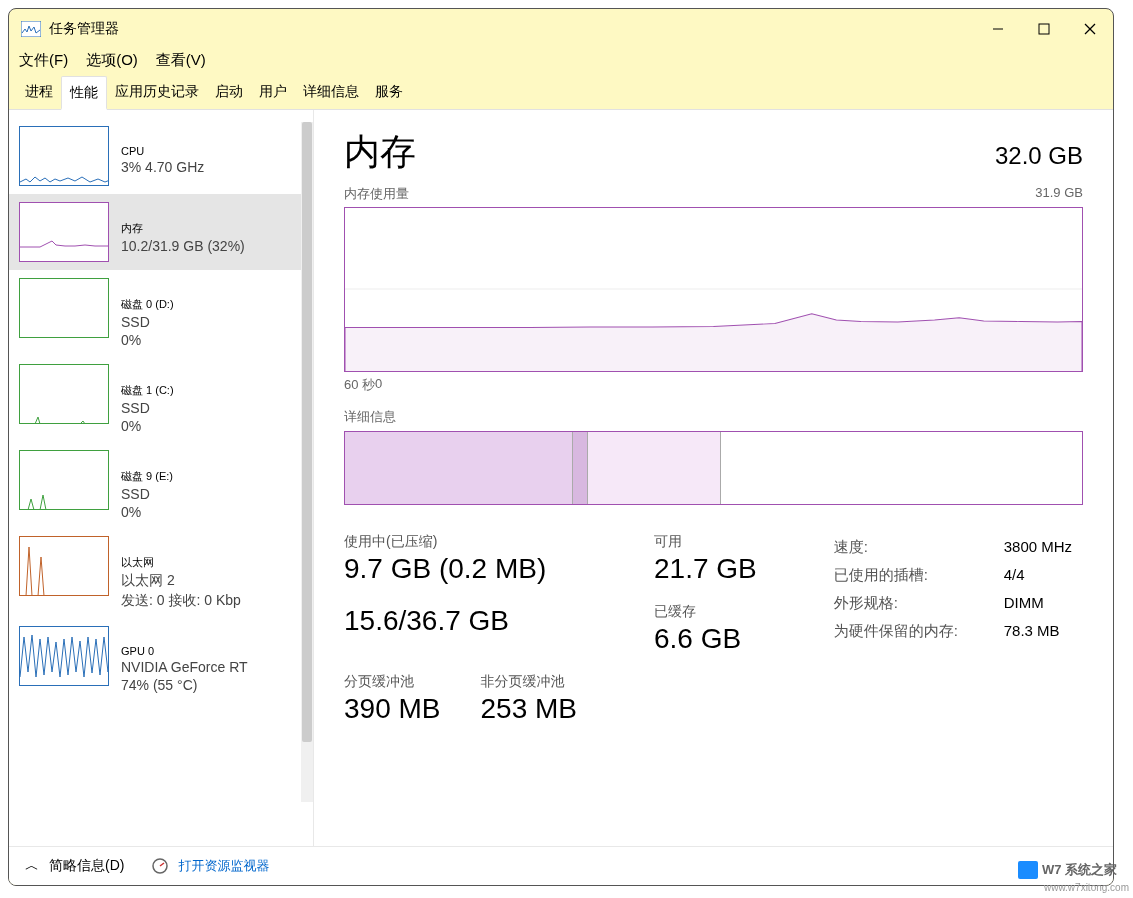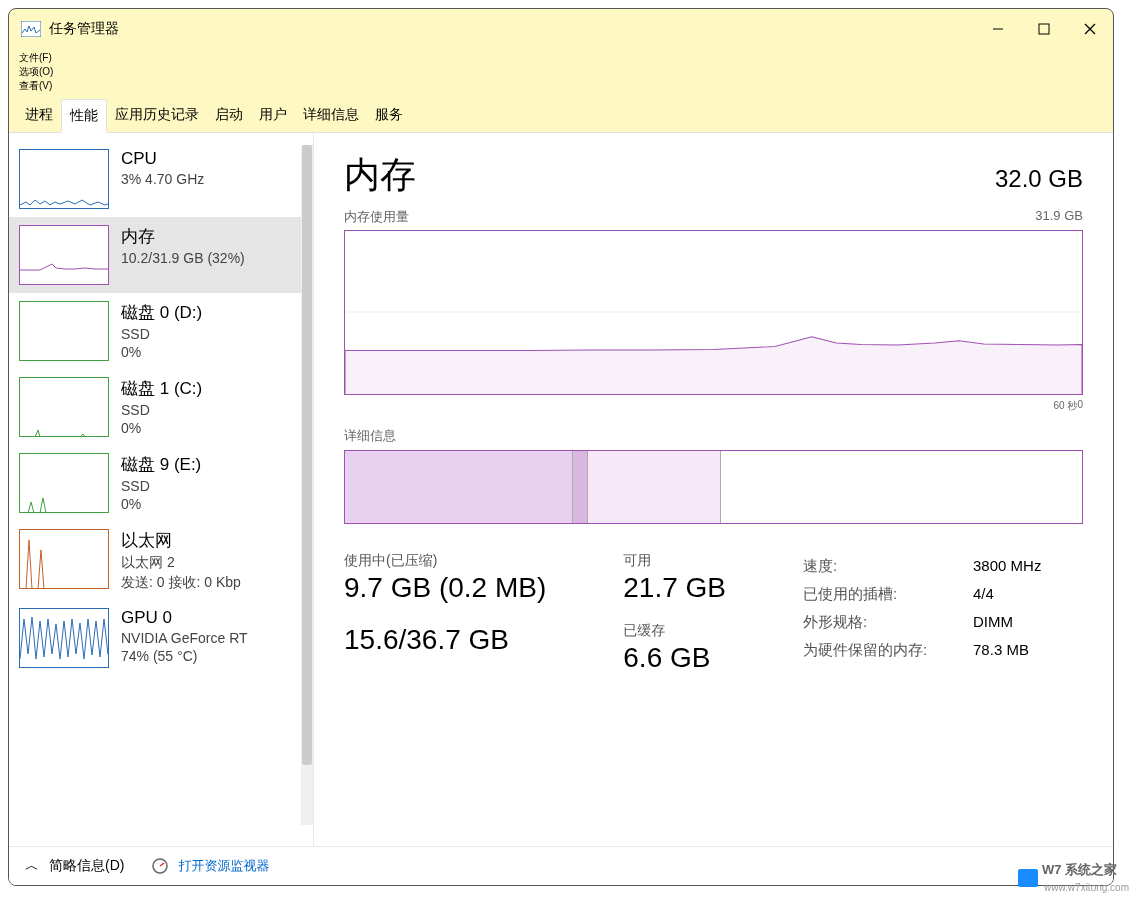"文件(F)" .menubar { flex-direction: column -> none; font-size: 10px -> 15px; gap: none -> 18px }
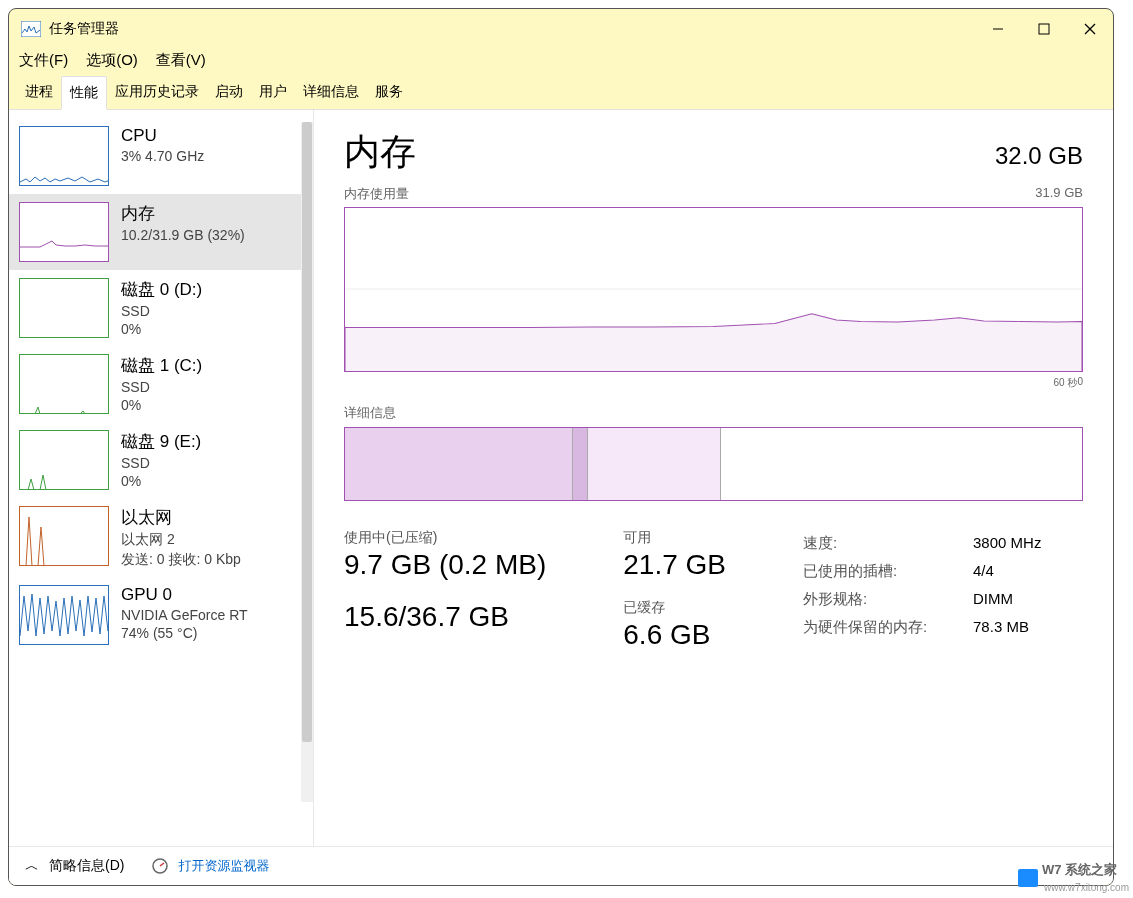"CPU" .res-title { font-size: 17px -> 11px; margin-top: none -> 19px }
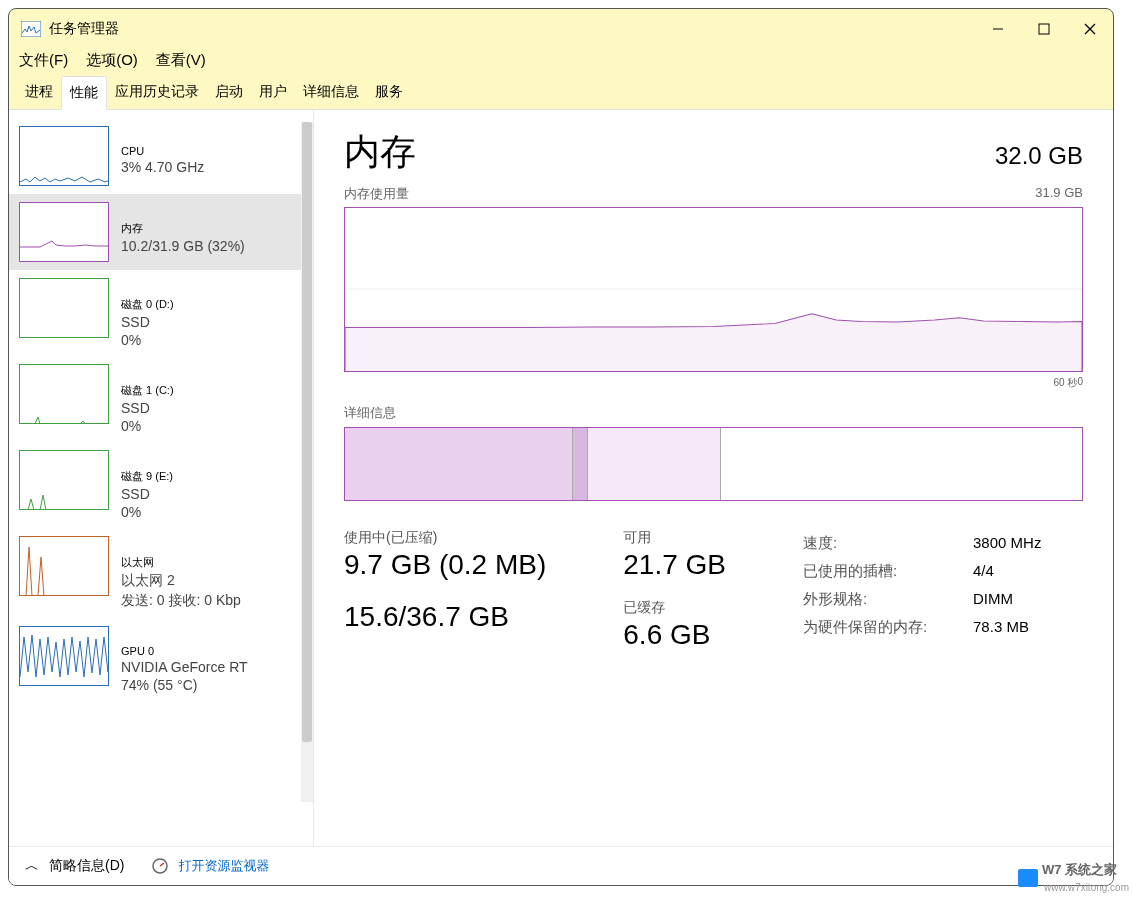"60 秒" .axis-row { font-size: 10px -> 13px; justify-content: flex-end -> flex-start }
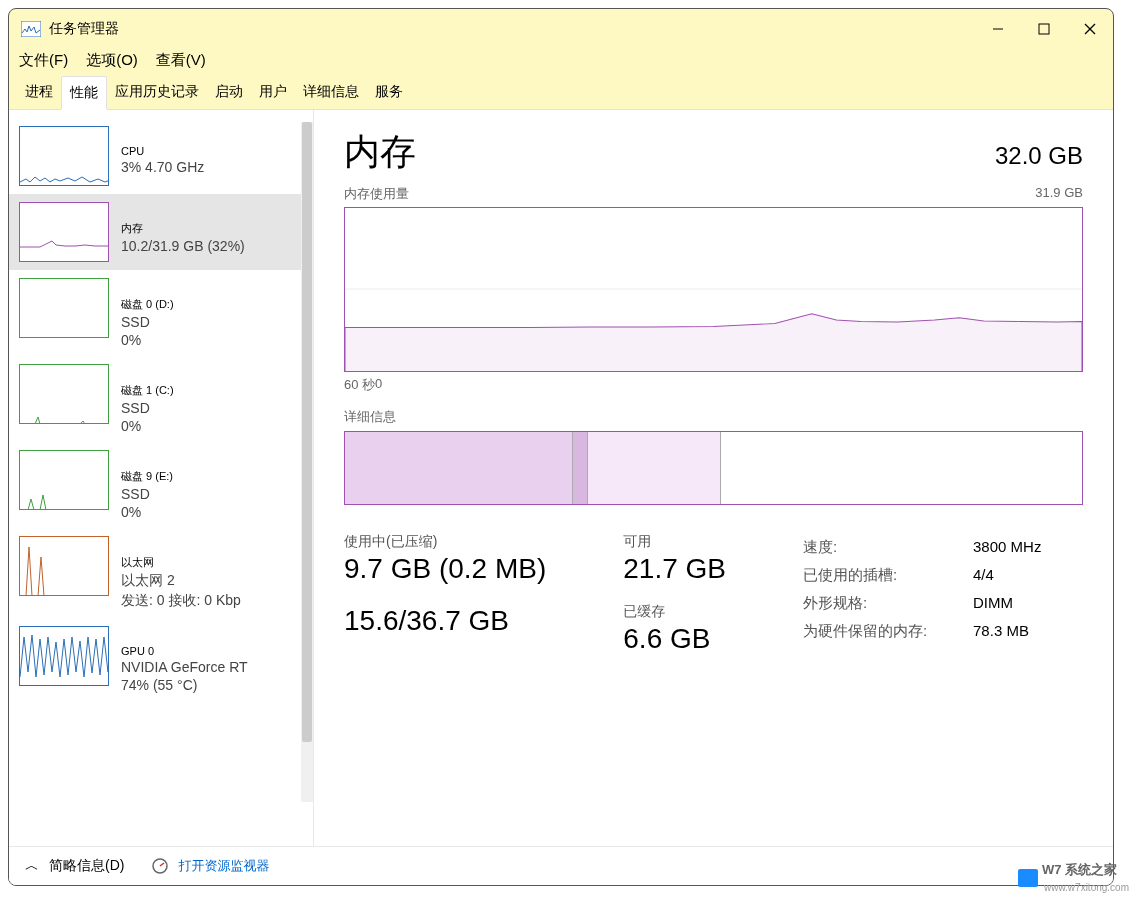"分页缓冲池" div.paged-row { html: none -> <div> <div> <div>分页缓冲池</div> <div>390 MB</div> </div> <div> <div>非分页缓冲池</div> <div>253 MB</div> </div> </div> }
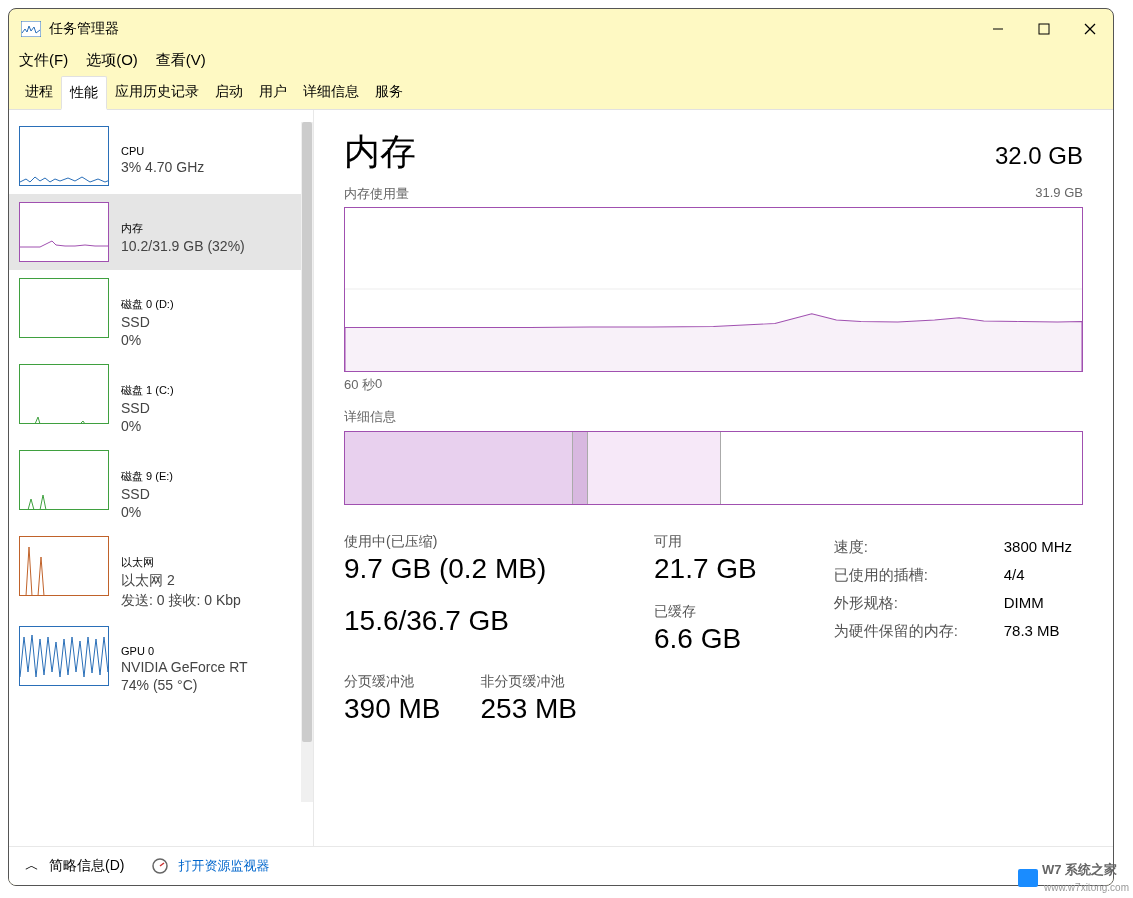"W7 系统之家" .watermark { align-items: center -> none }
